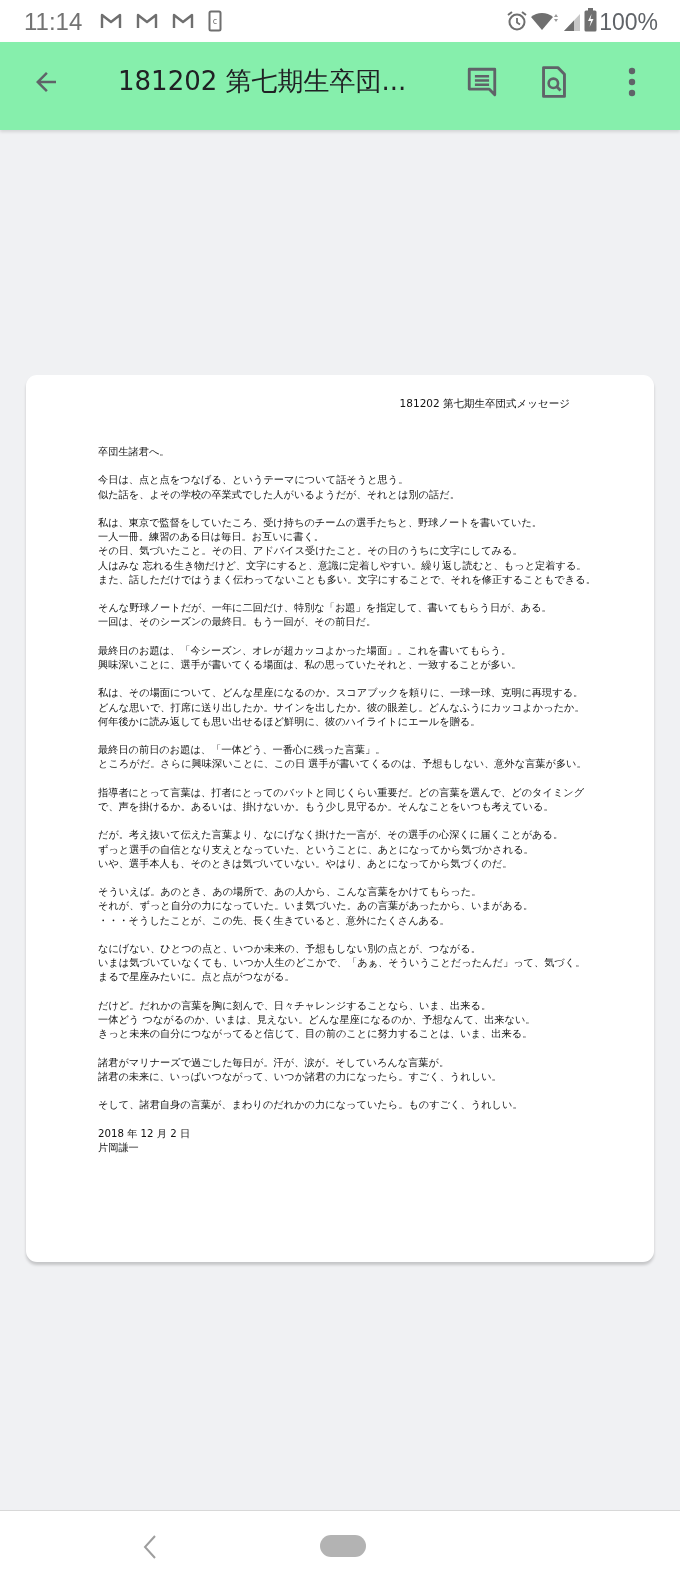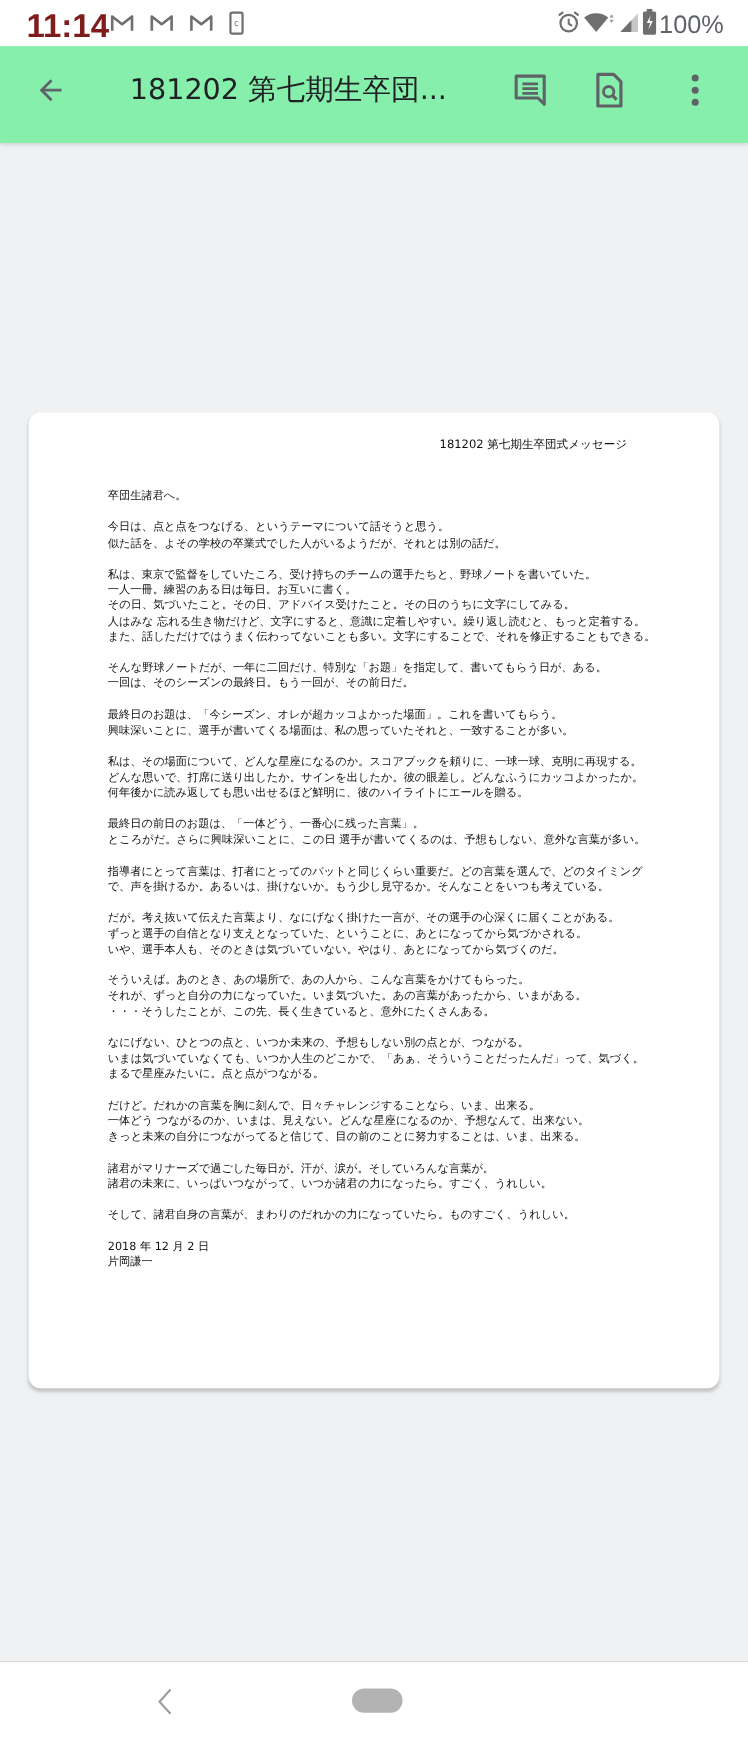"11:14" .status-time { color: #7f1d1d -> #737373; font-size: 30px -> 24px; font-weight: bold -> none }
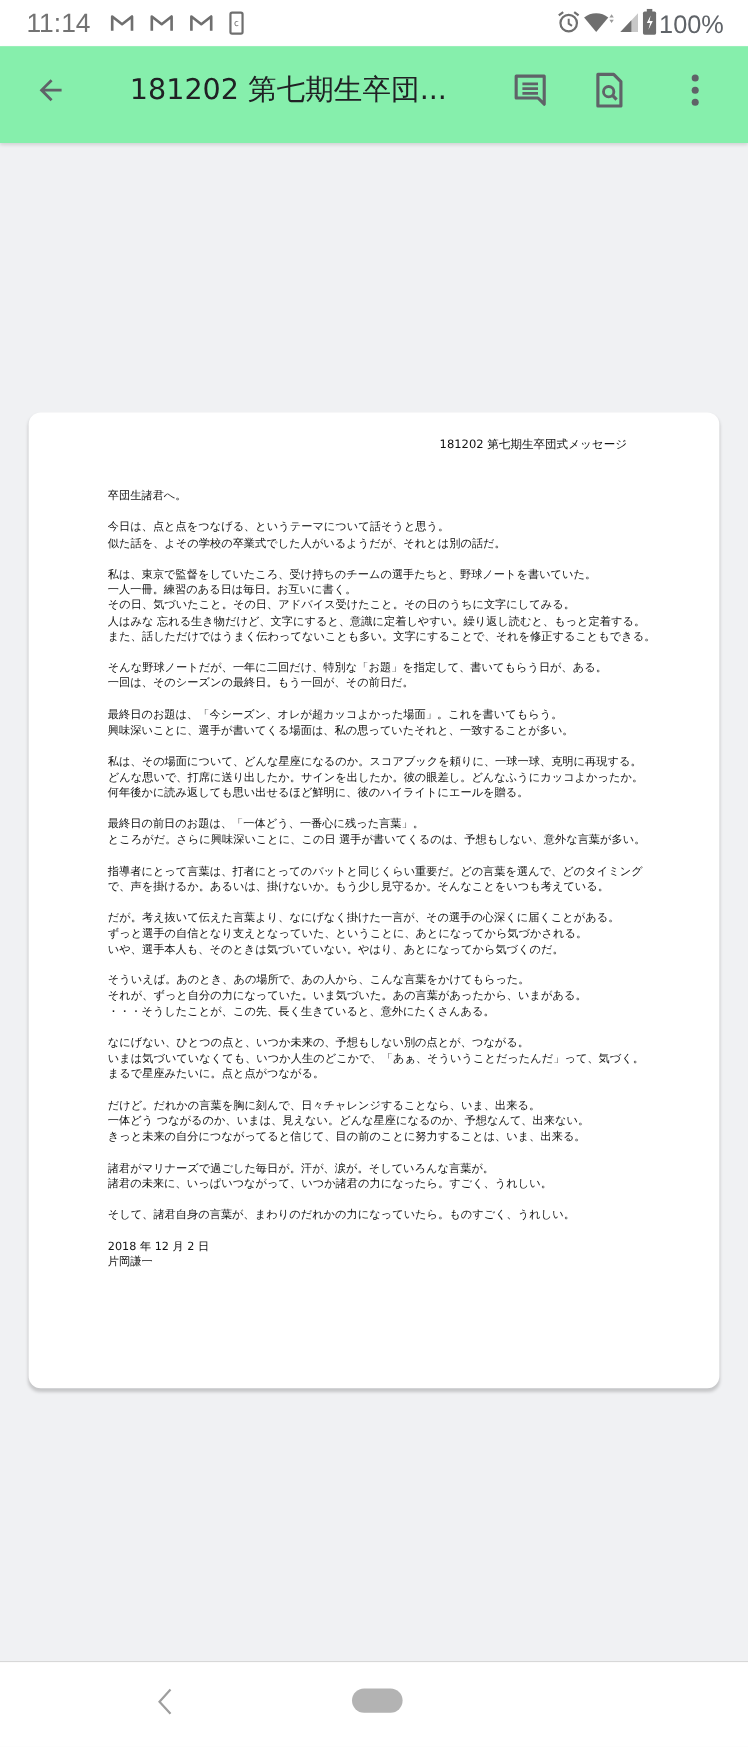"100%" .status-right { align-items: center -> flex-end }
